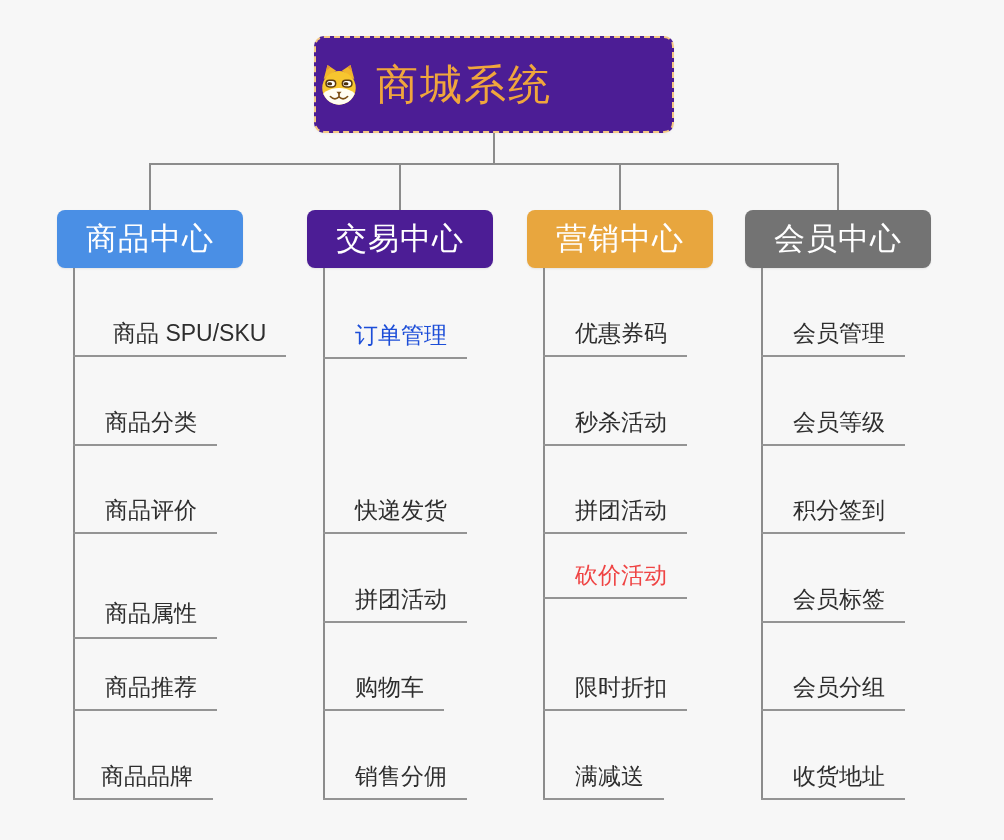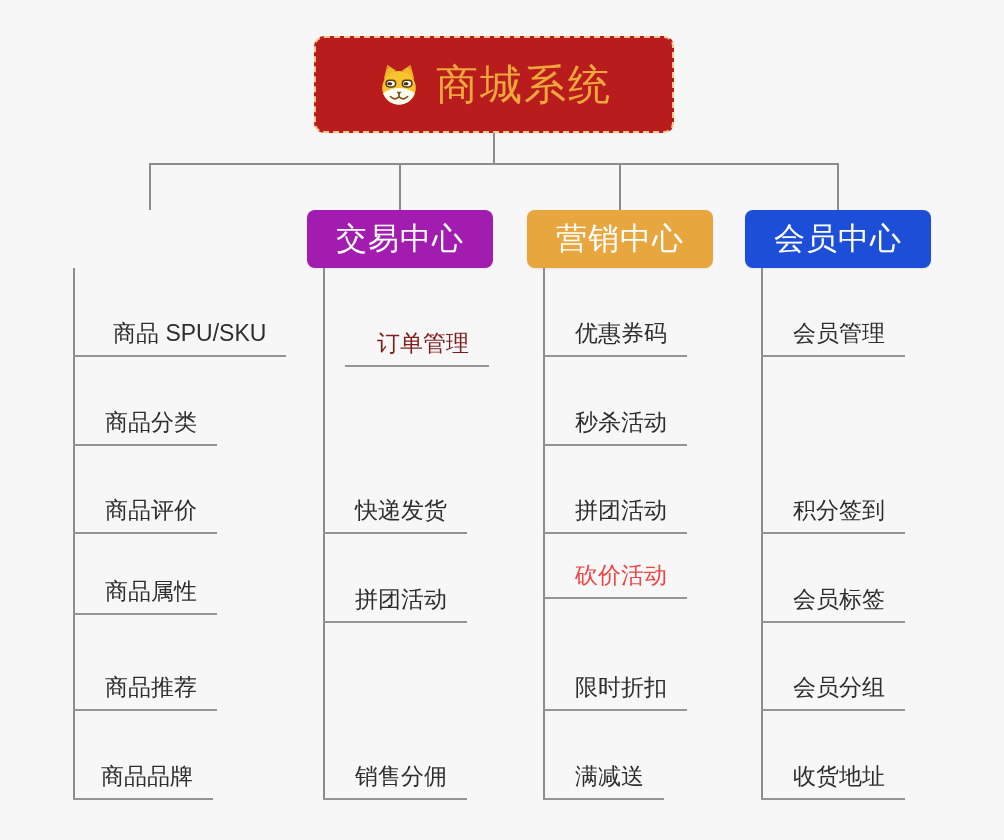"商城系统" #root-node { background: #b91c1c -> #4c1d95; justify-content: center -> flex-start }
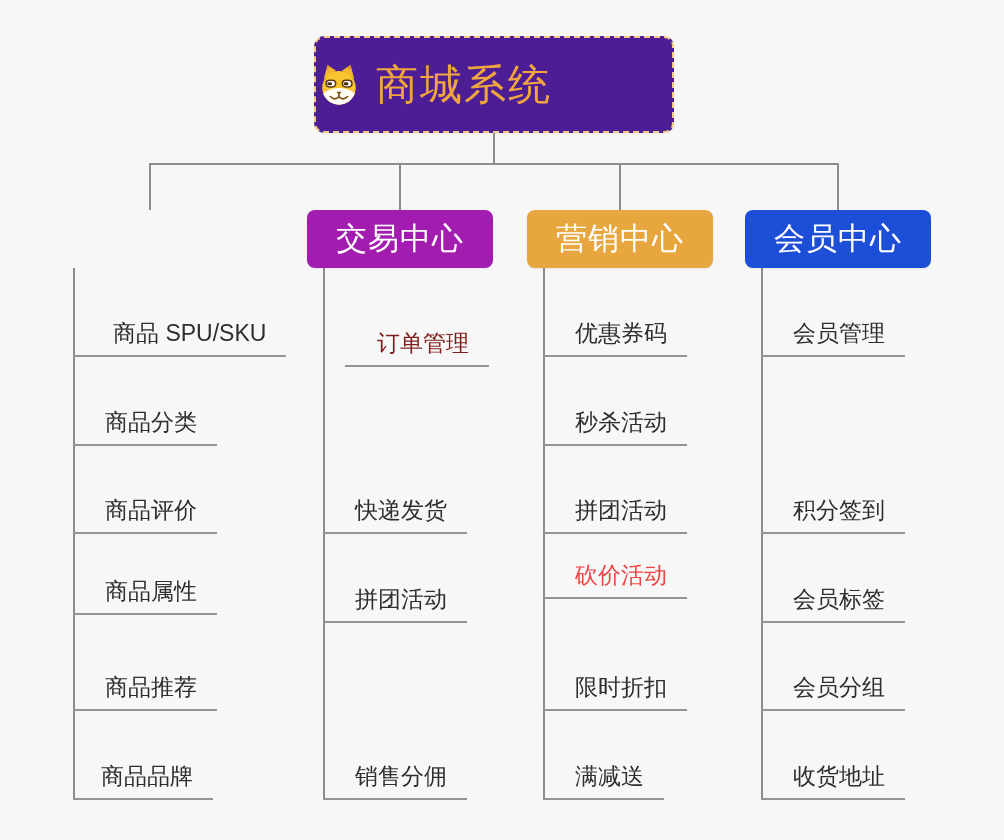"商品中心" div.branch-node { html: none -> <div> <span>商品中心</span> </div> }
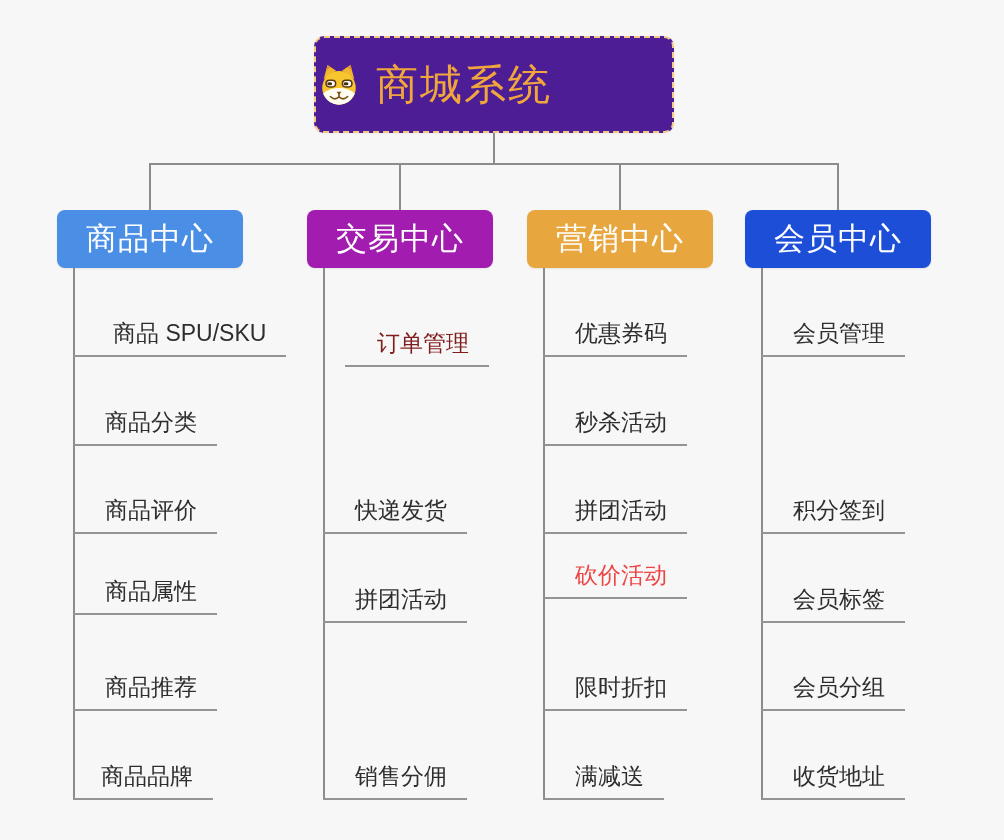"交易中心" div.branch-node { background: #a21caf -> #4c1d95 }
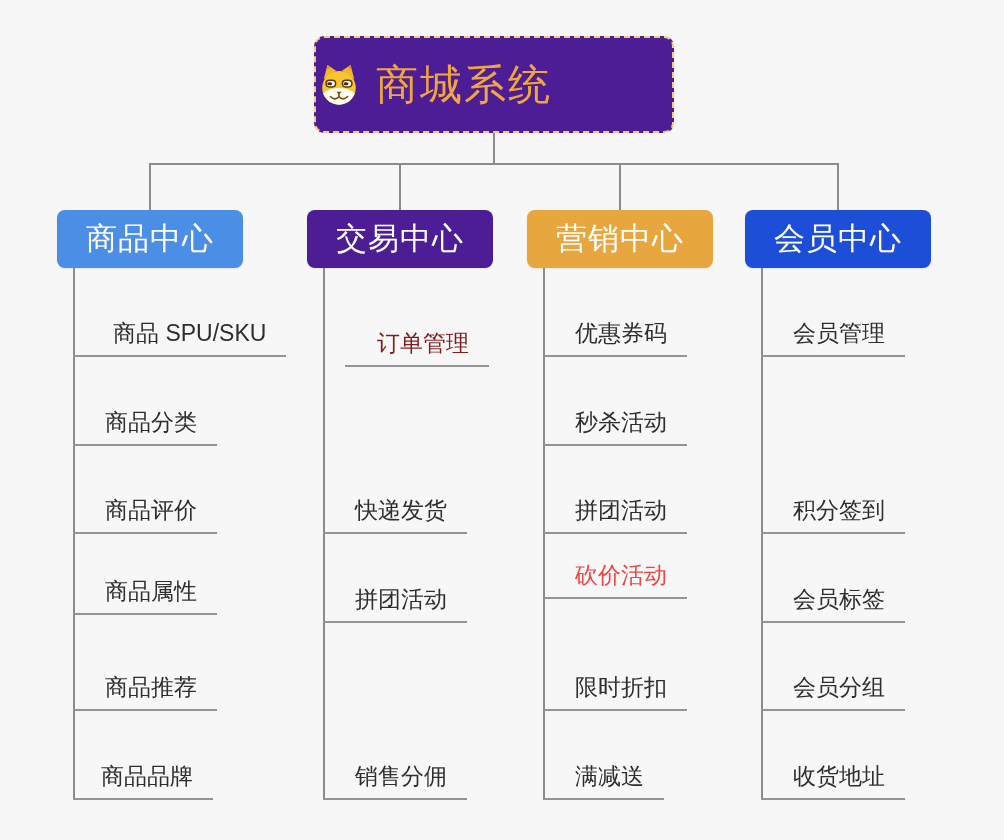"会员中心" div.branch-node { background: #1d4ed8 -> #737373 }
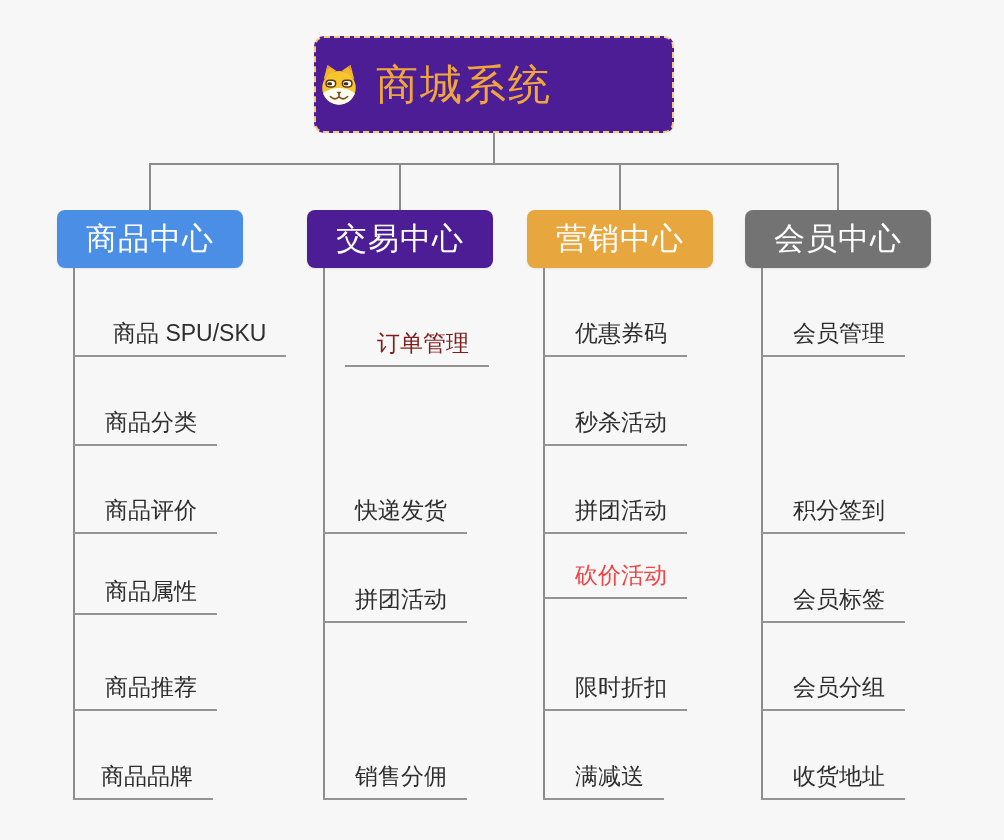"订单管理" div.leaf-node { color: #7f1d1d -> #1d4ed8; margin-left: 22px -> none; top: 328px -> 320px }
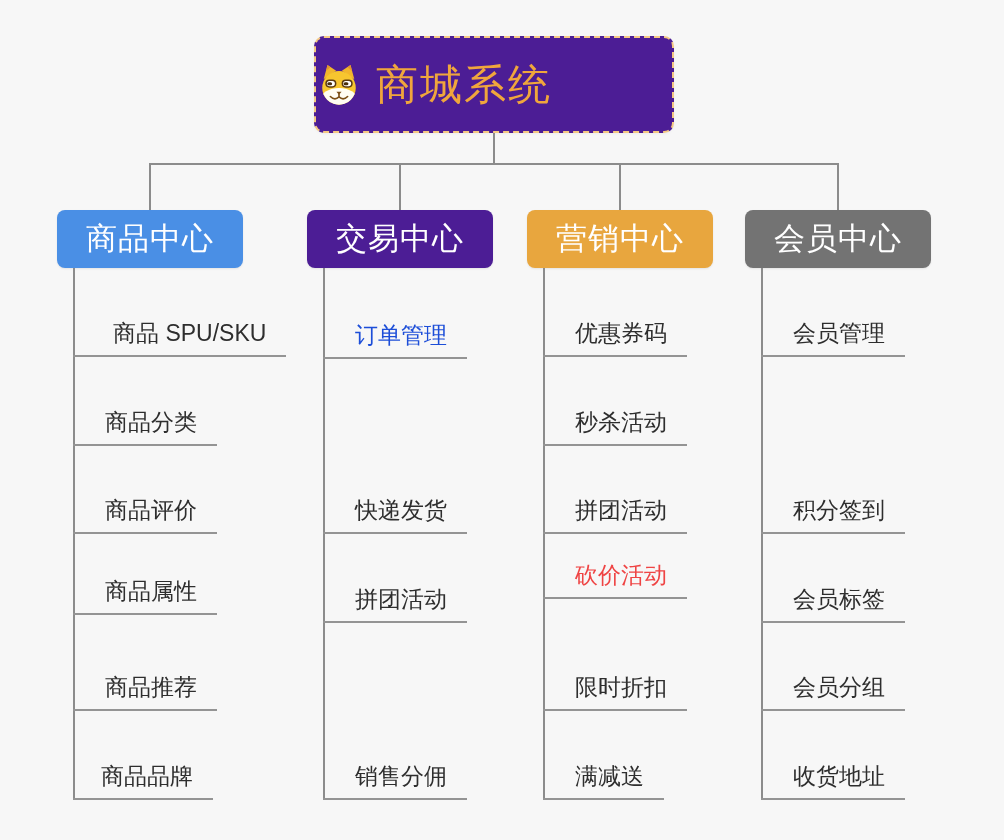"会员等级" div.leaf-node { html: none -> <div>会员等级</div> }
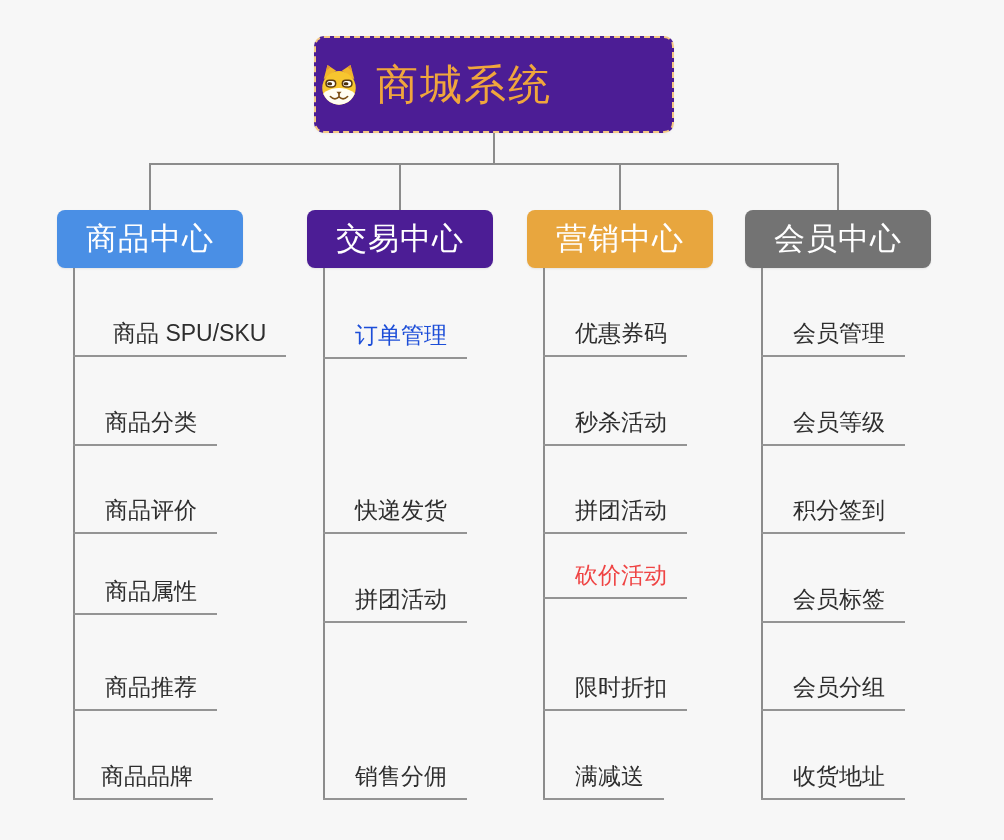"商品属性" div.leaf-node { font-family: none -> Liberation Mono, monospace; top: 576px -> 600px }
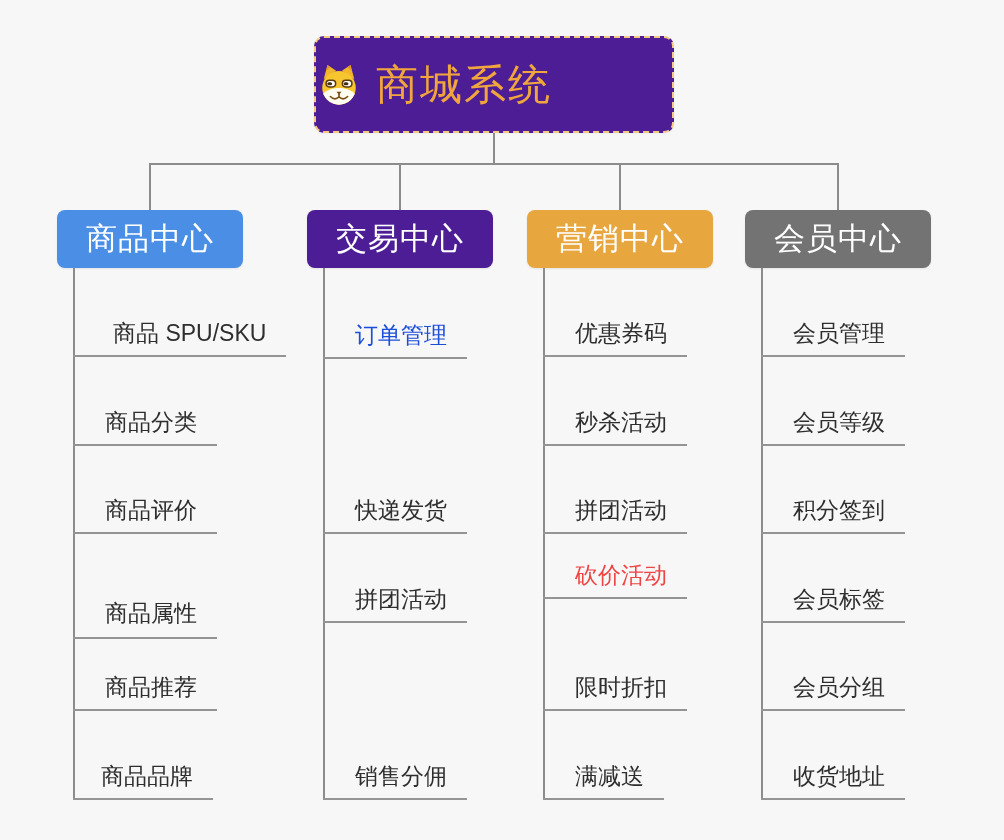"购物车" div.leaf-node { html: none -> <div>购物车</div> }
